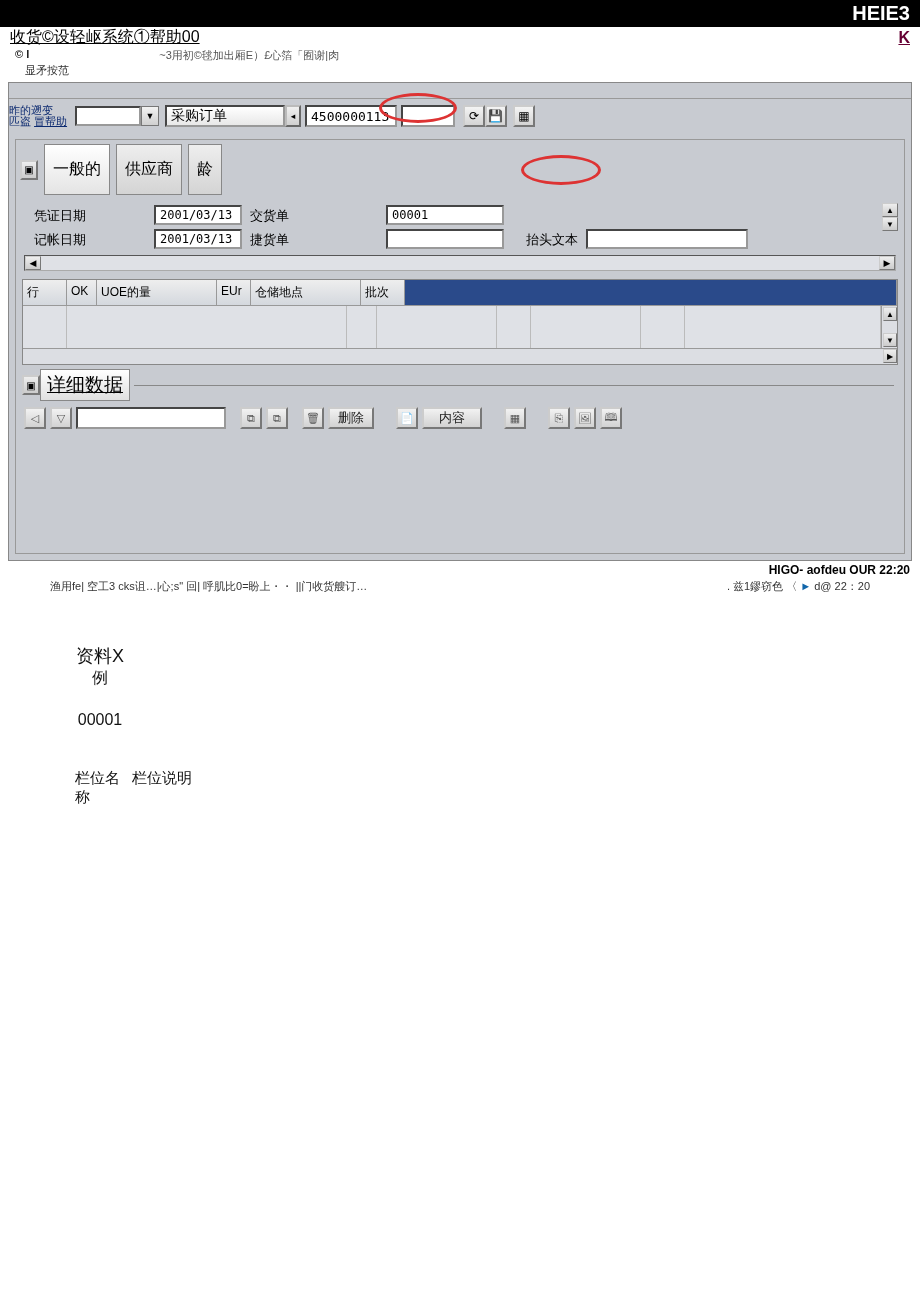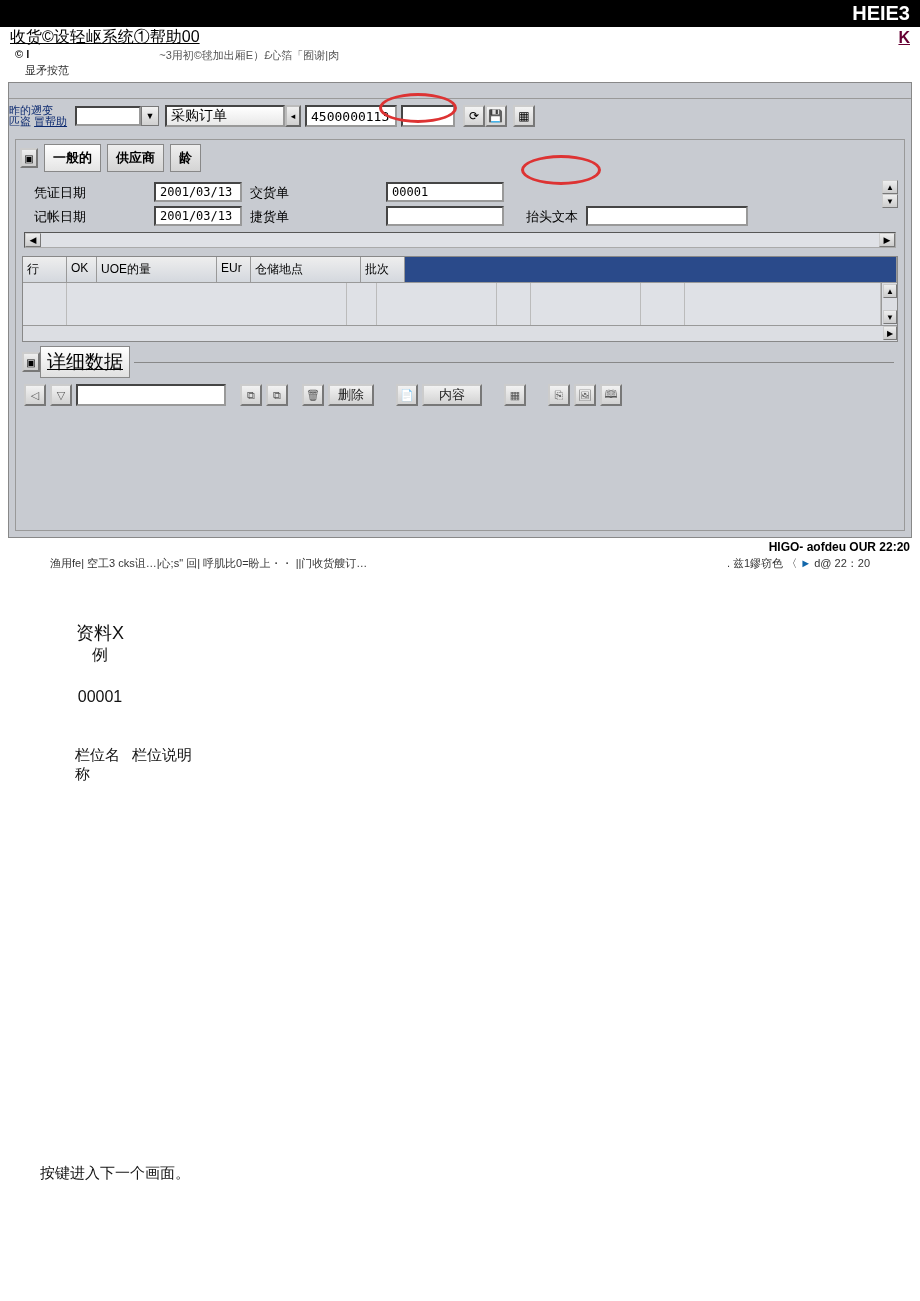"一般的" .tab { font-size: 13px -> 16px; font-weight: bold -> none; padding: 4px 8px -> 14px 8px }
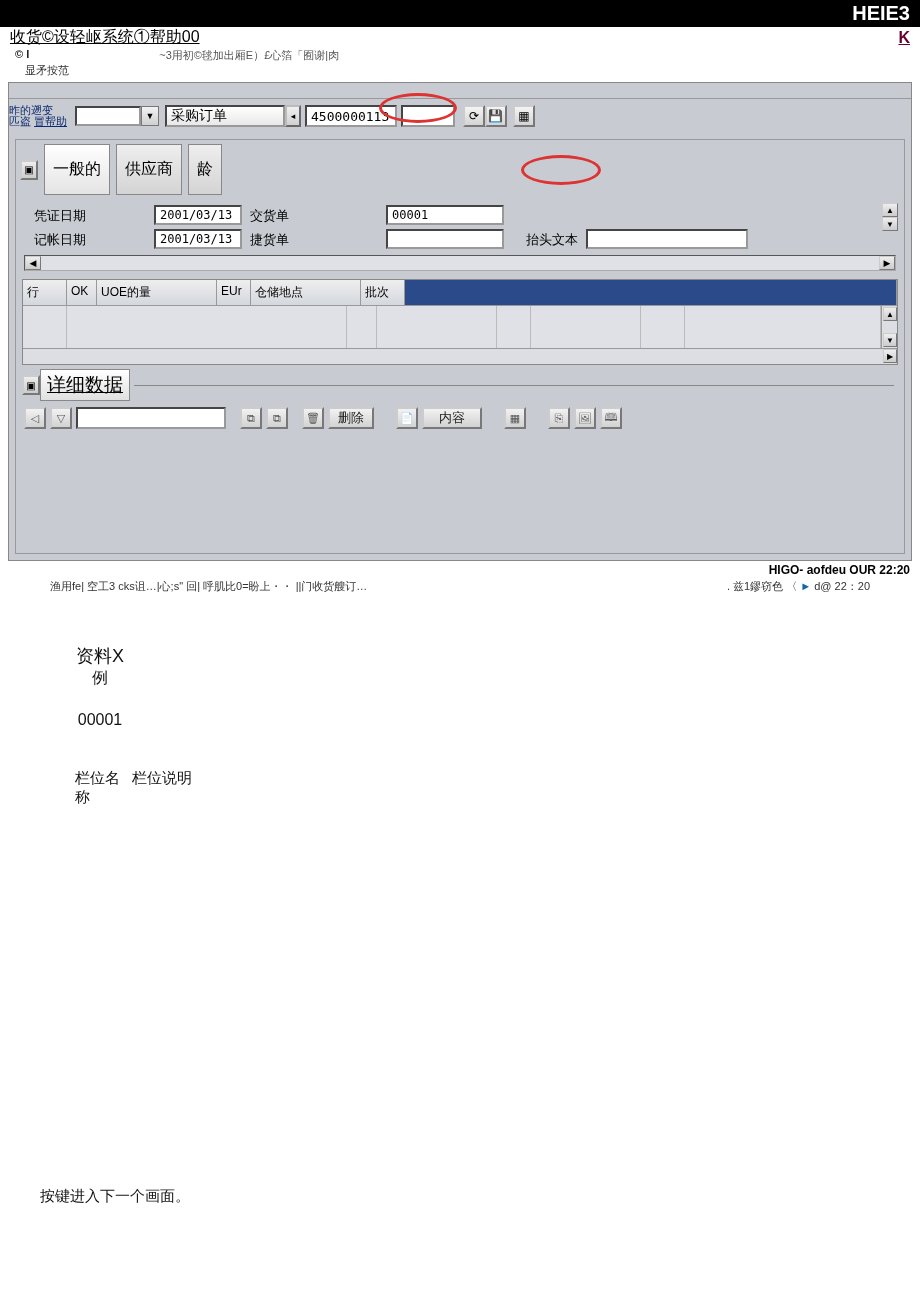"按键进入下一个画面。" div.doc-last { html: <div>按键进入下一个画面。</div> -> none }
